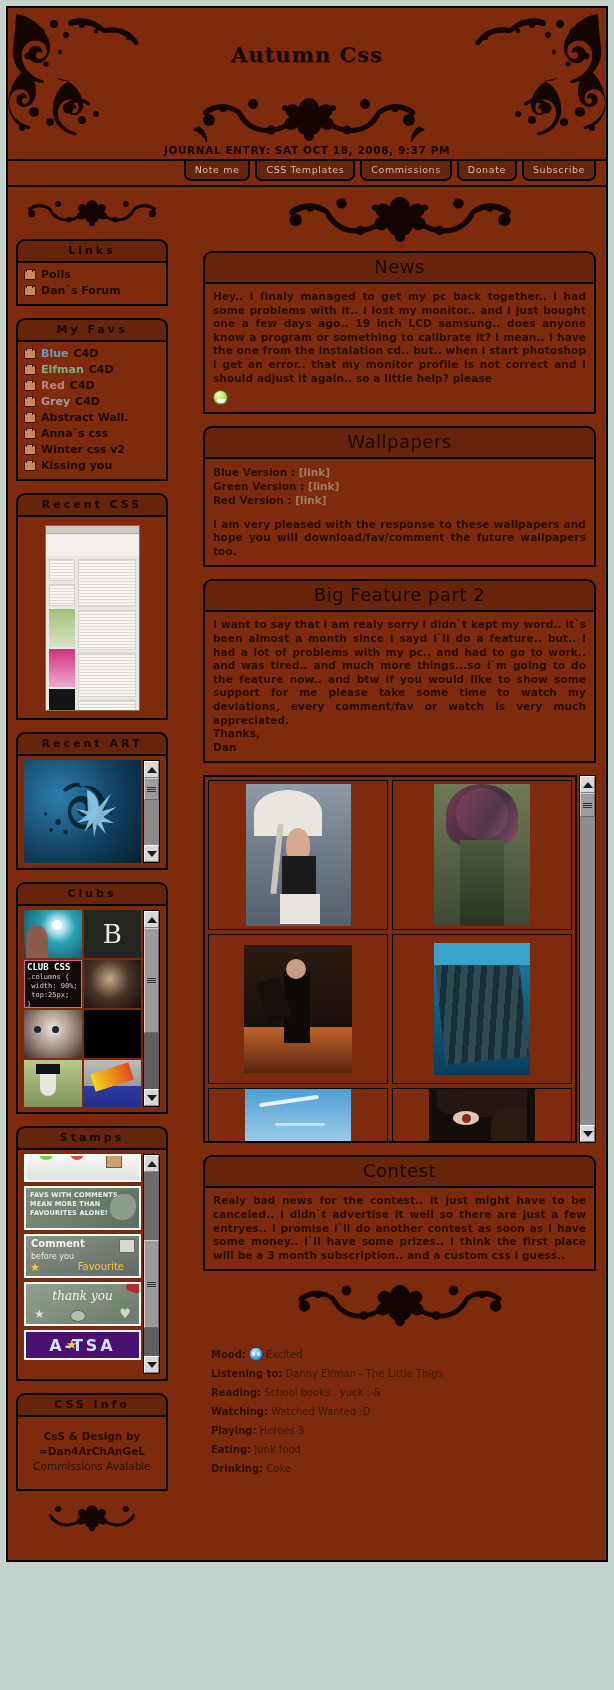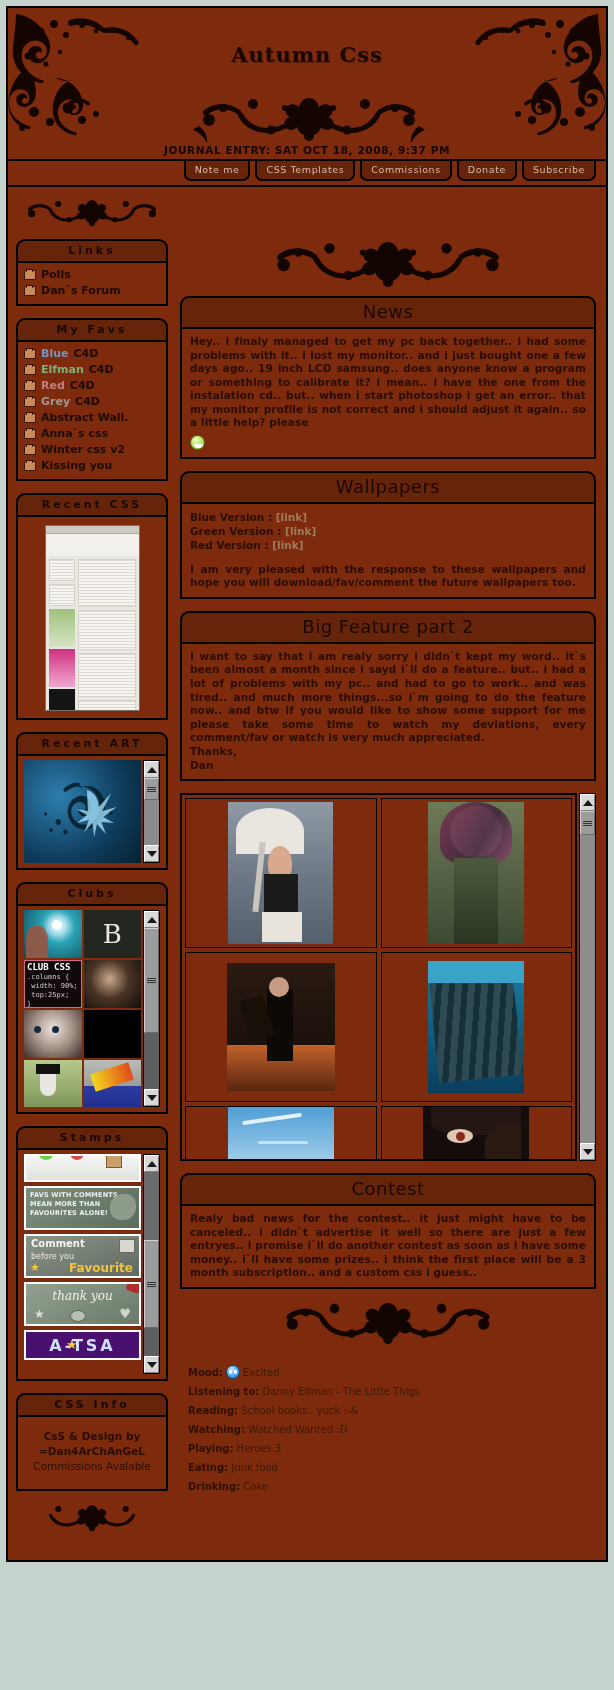"Links" .body-wrap { align-items: center -> flex-start; gap: none -> 23px }
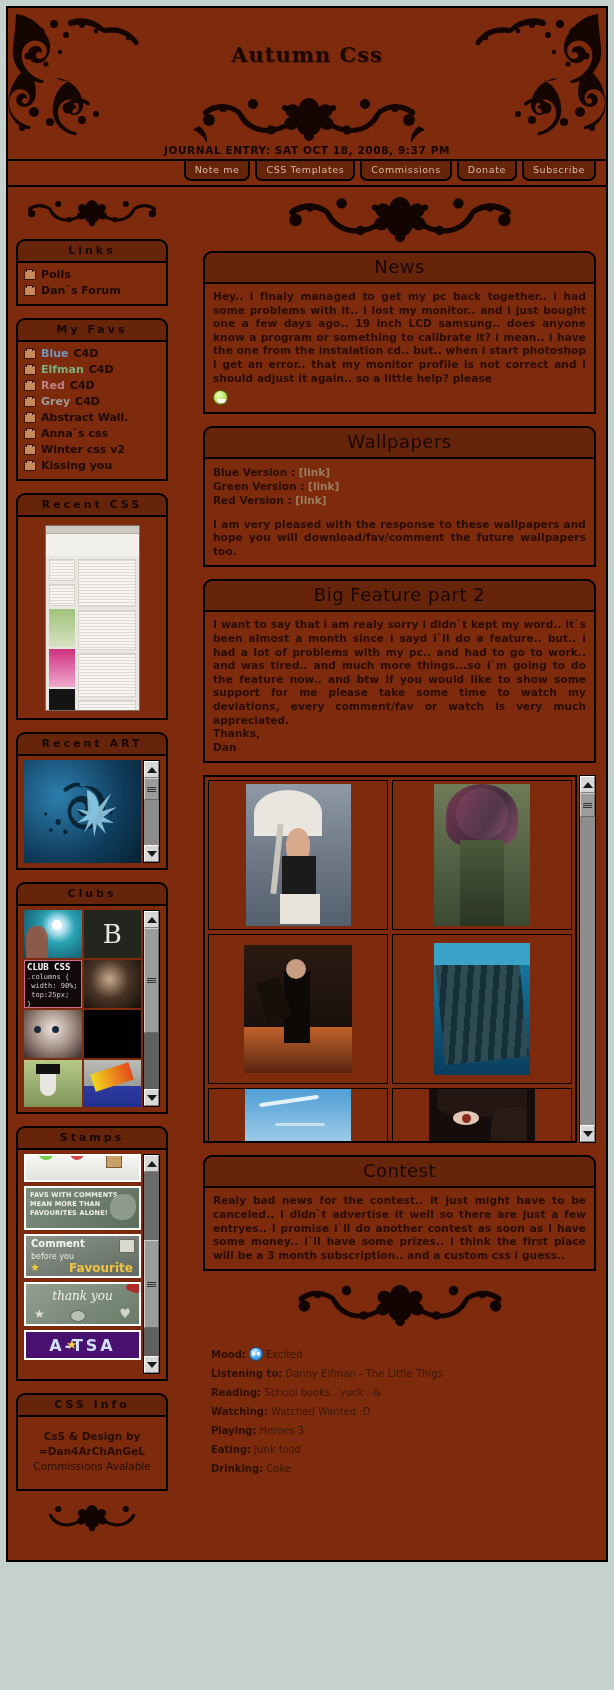"Favourite" div { font-size: 12px -> 10px; font-weight: bold -> normal; padding: 0 6px -> 0 15px }
